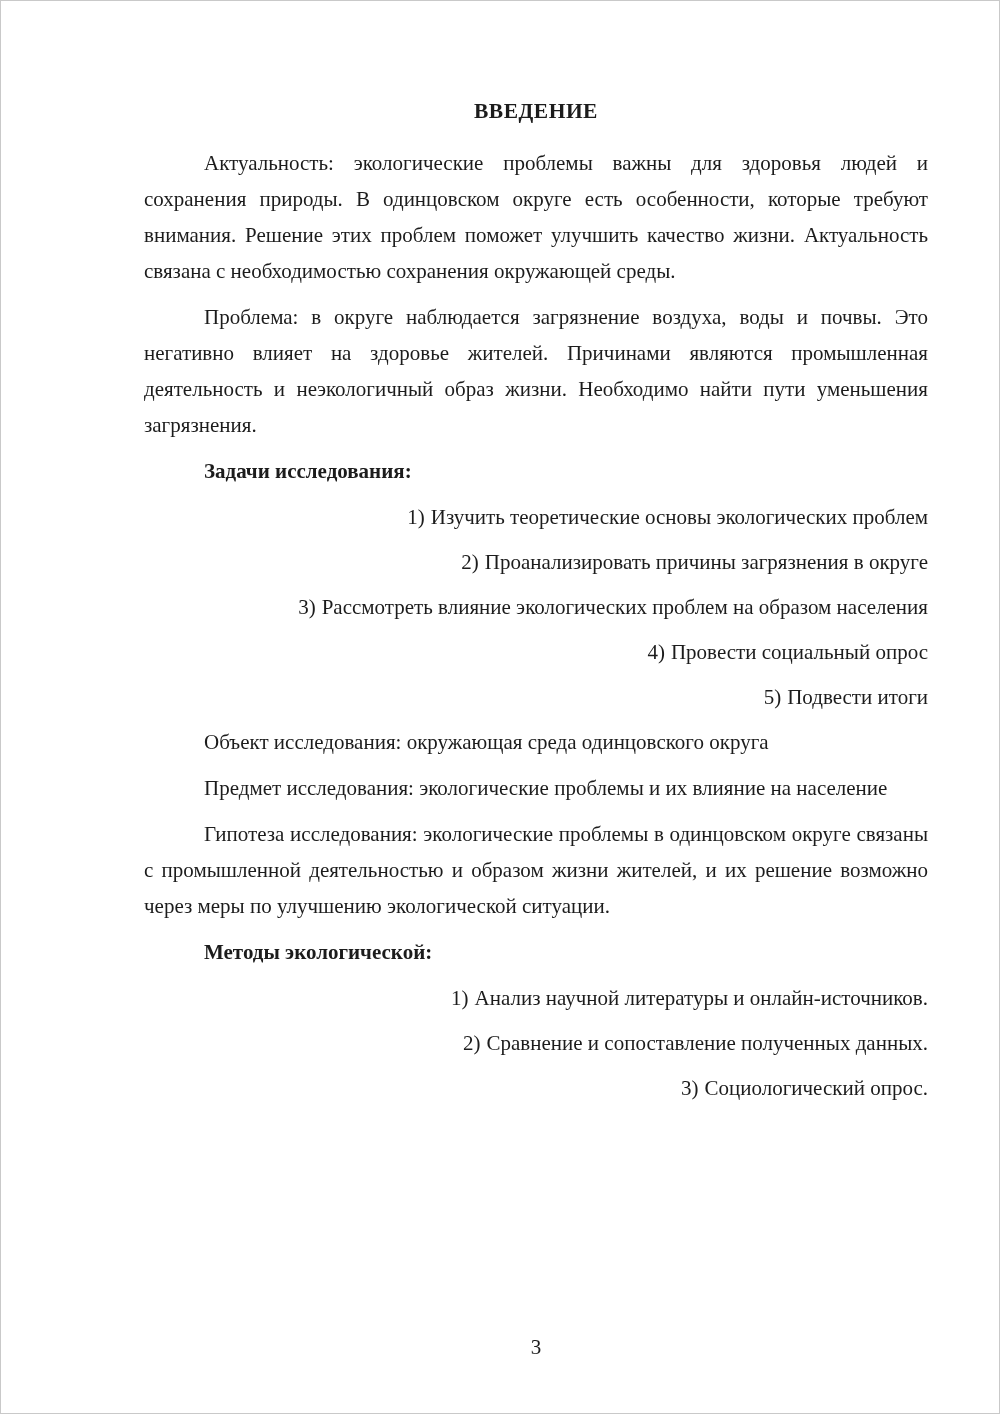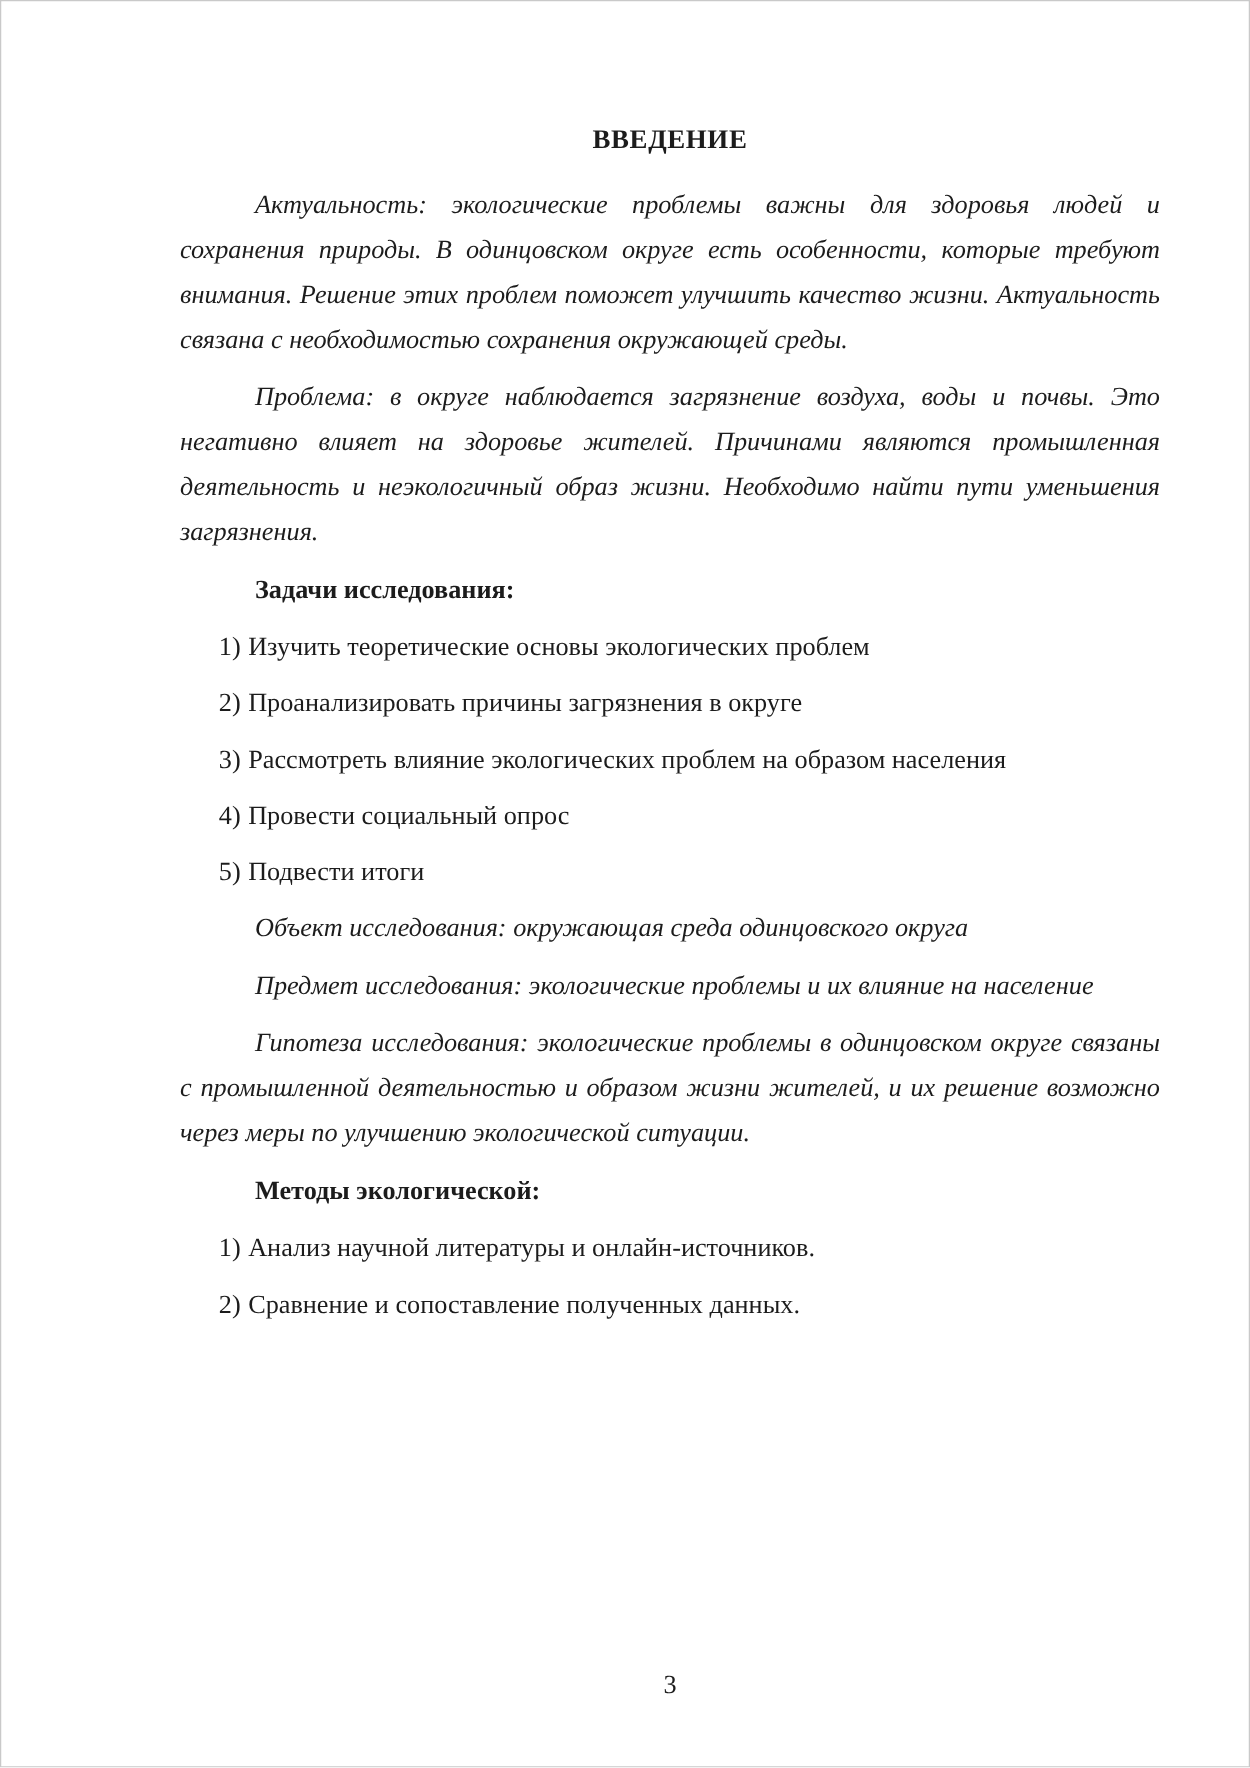"Актуальность: экологические проблемы" .para { font-style: italic -> none }
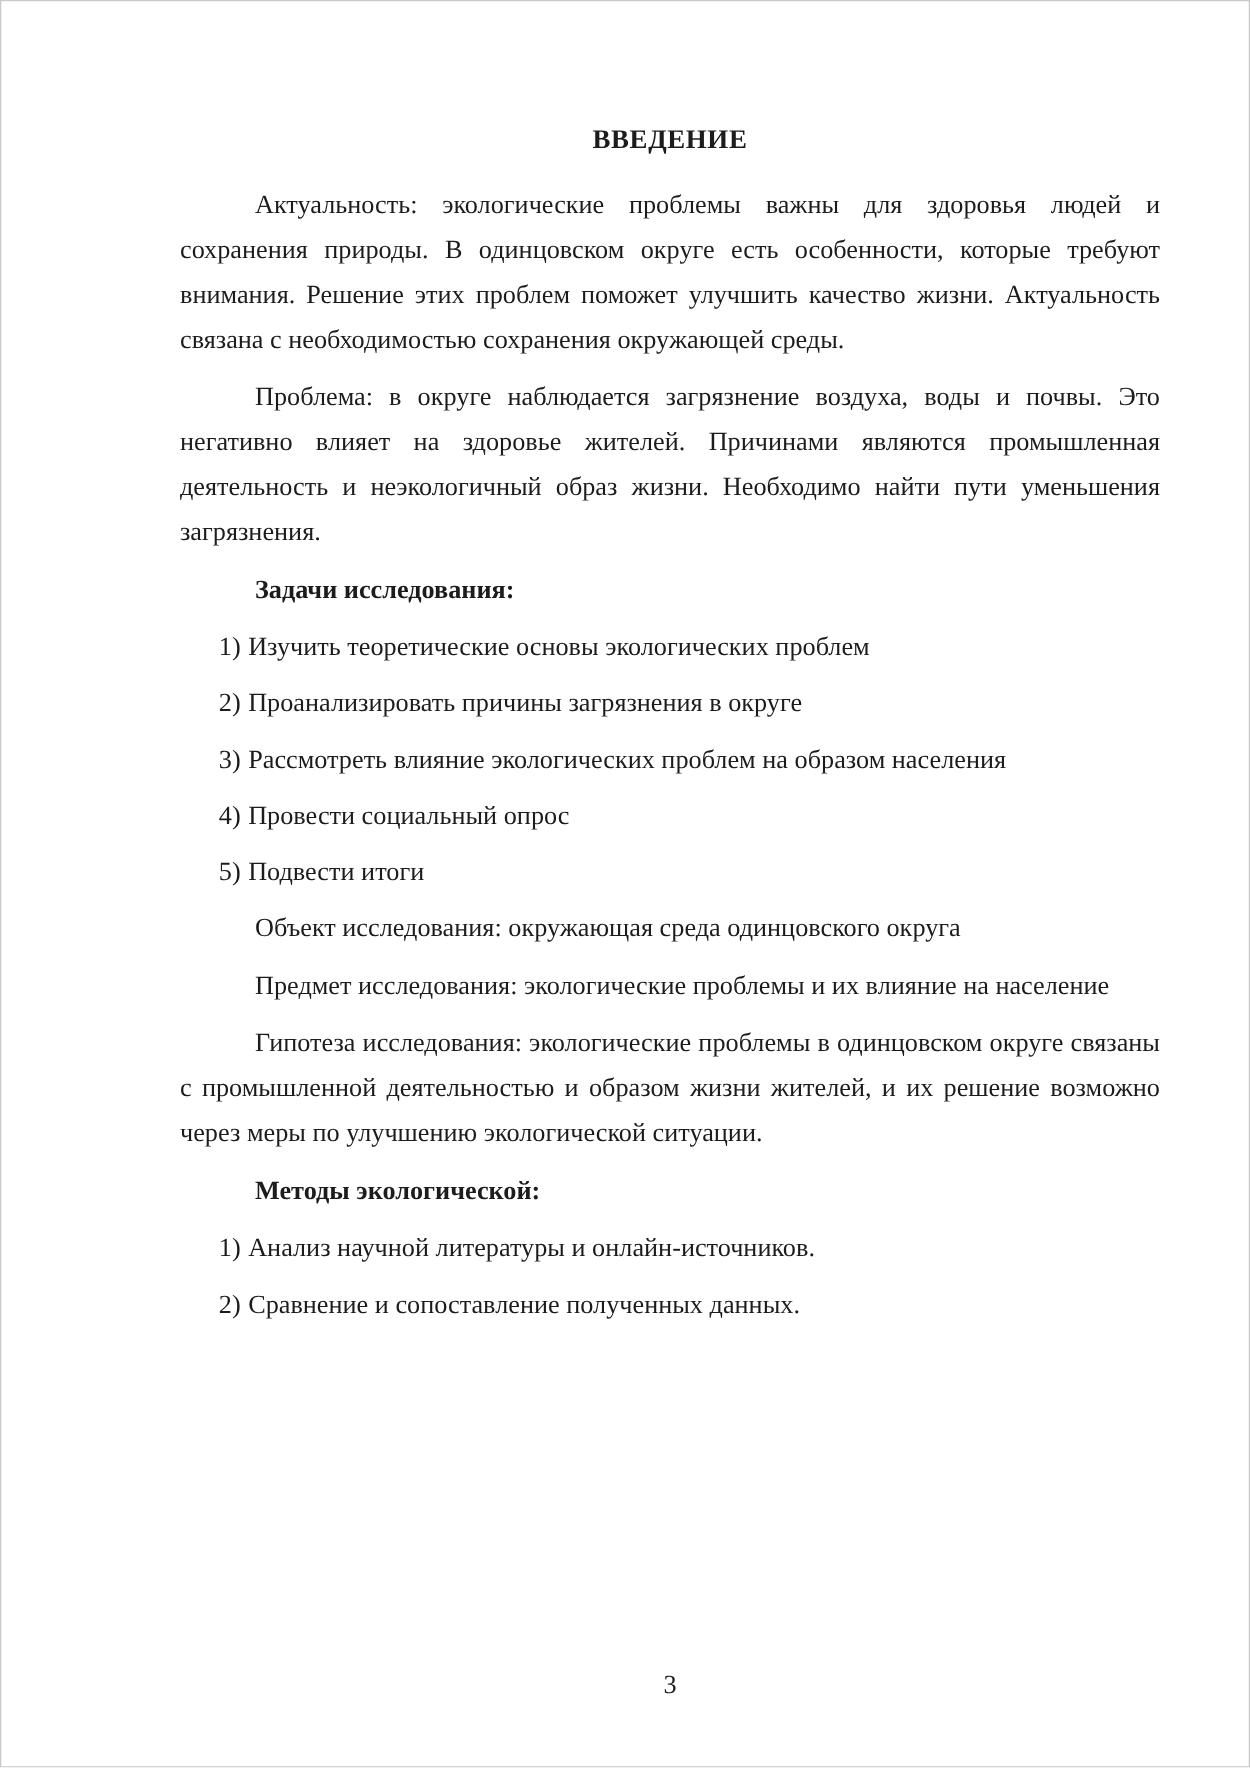"1) Изучить теоретические основы" .list-item { text-align: left -> right }
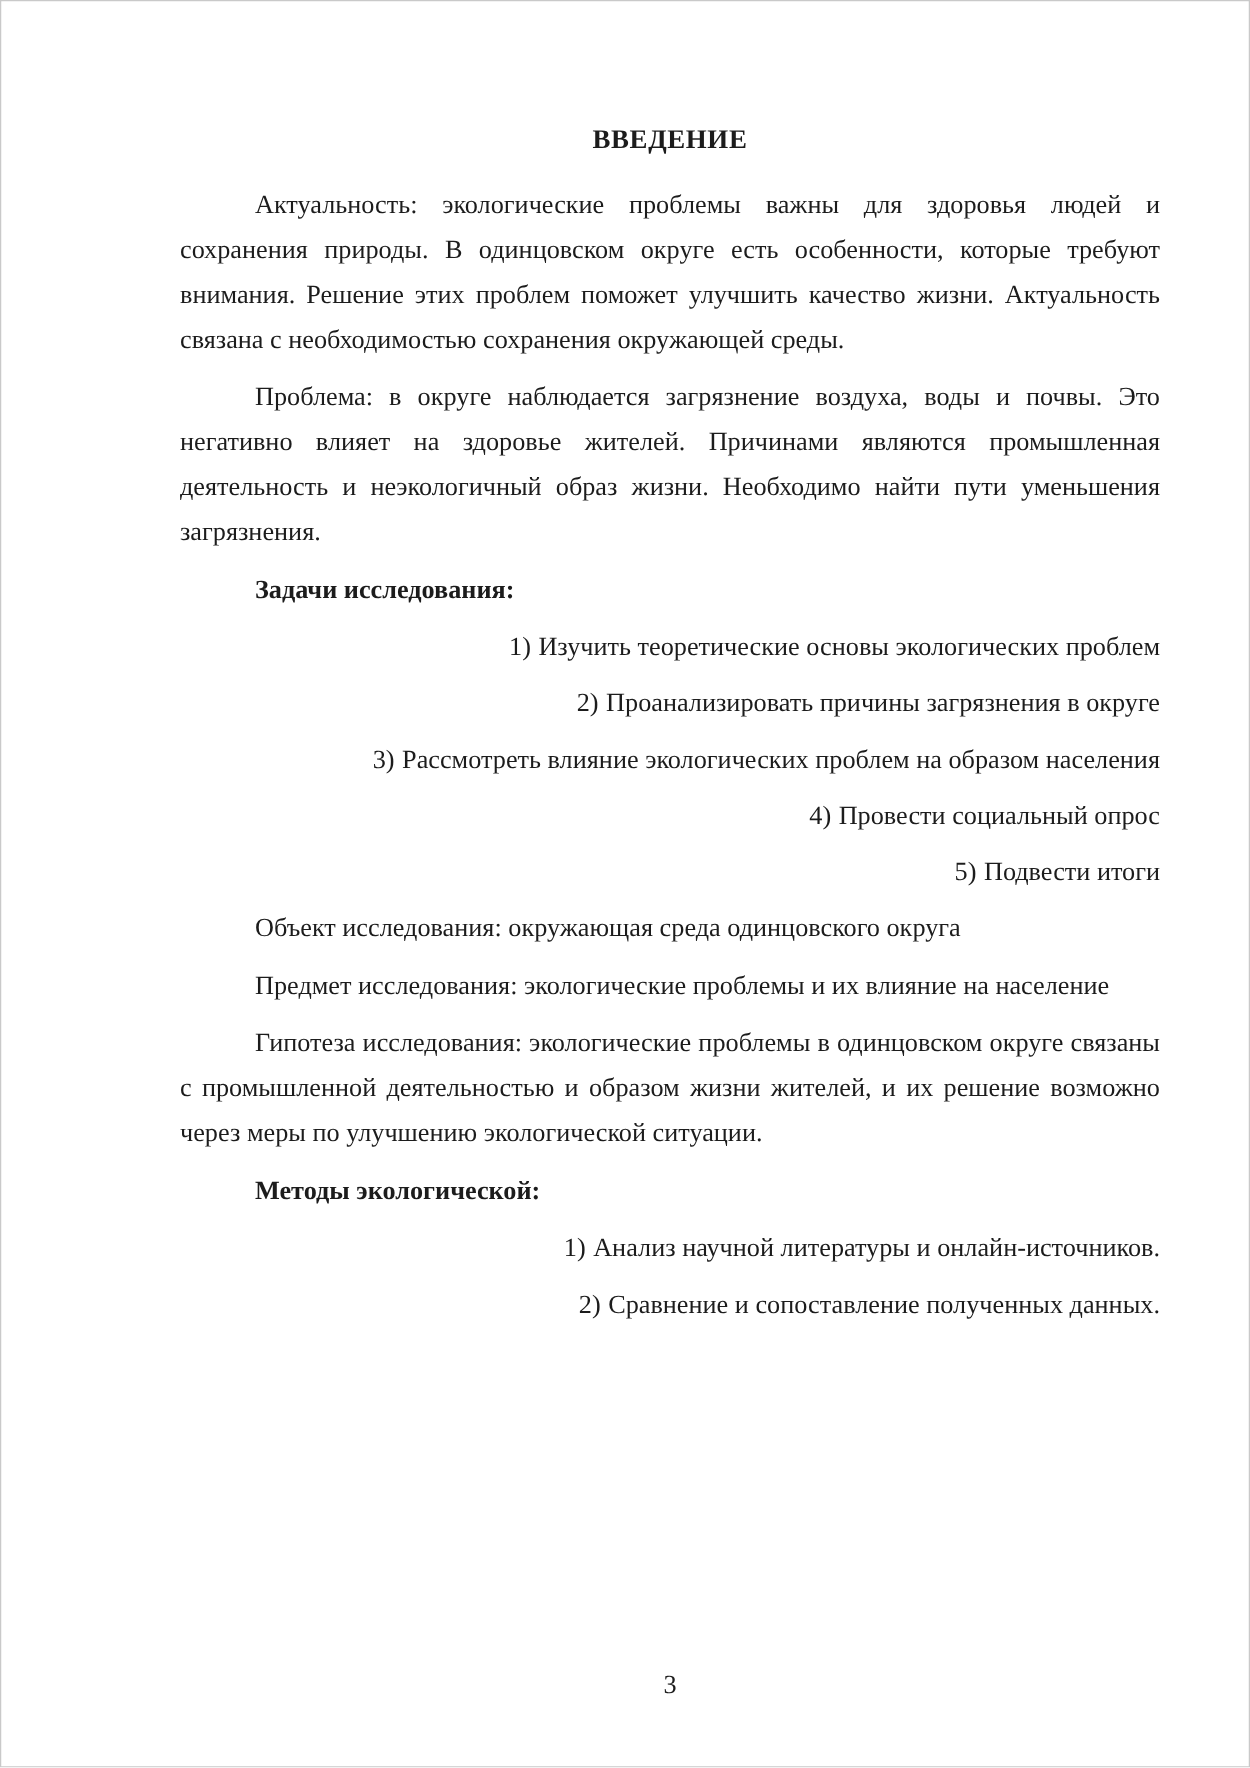"3) Социологический опрос." p.list-item { html: none -> <p><span>3)</span><span>Социологический опрос.</span></p> }
